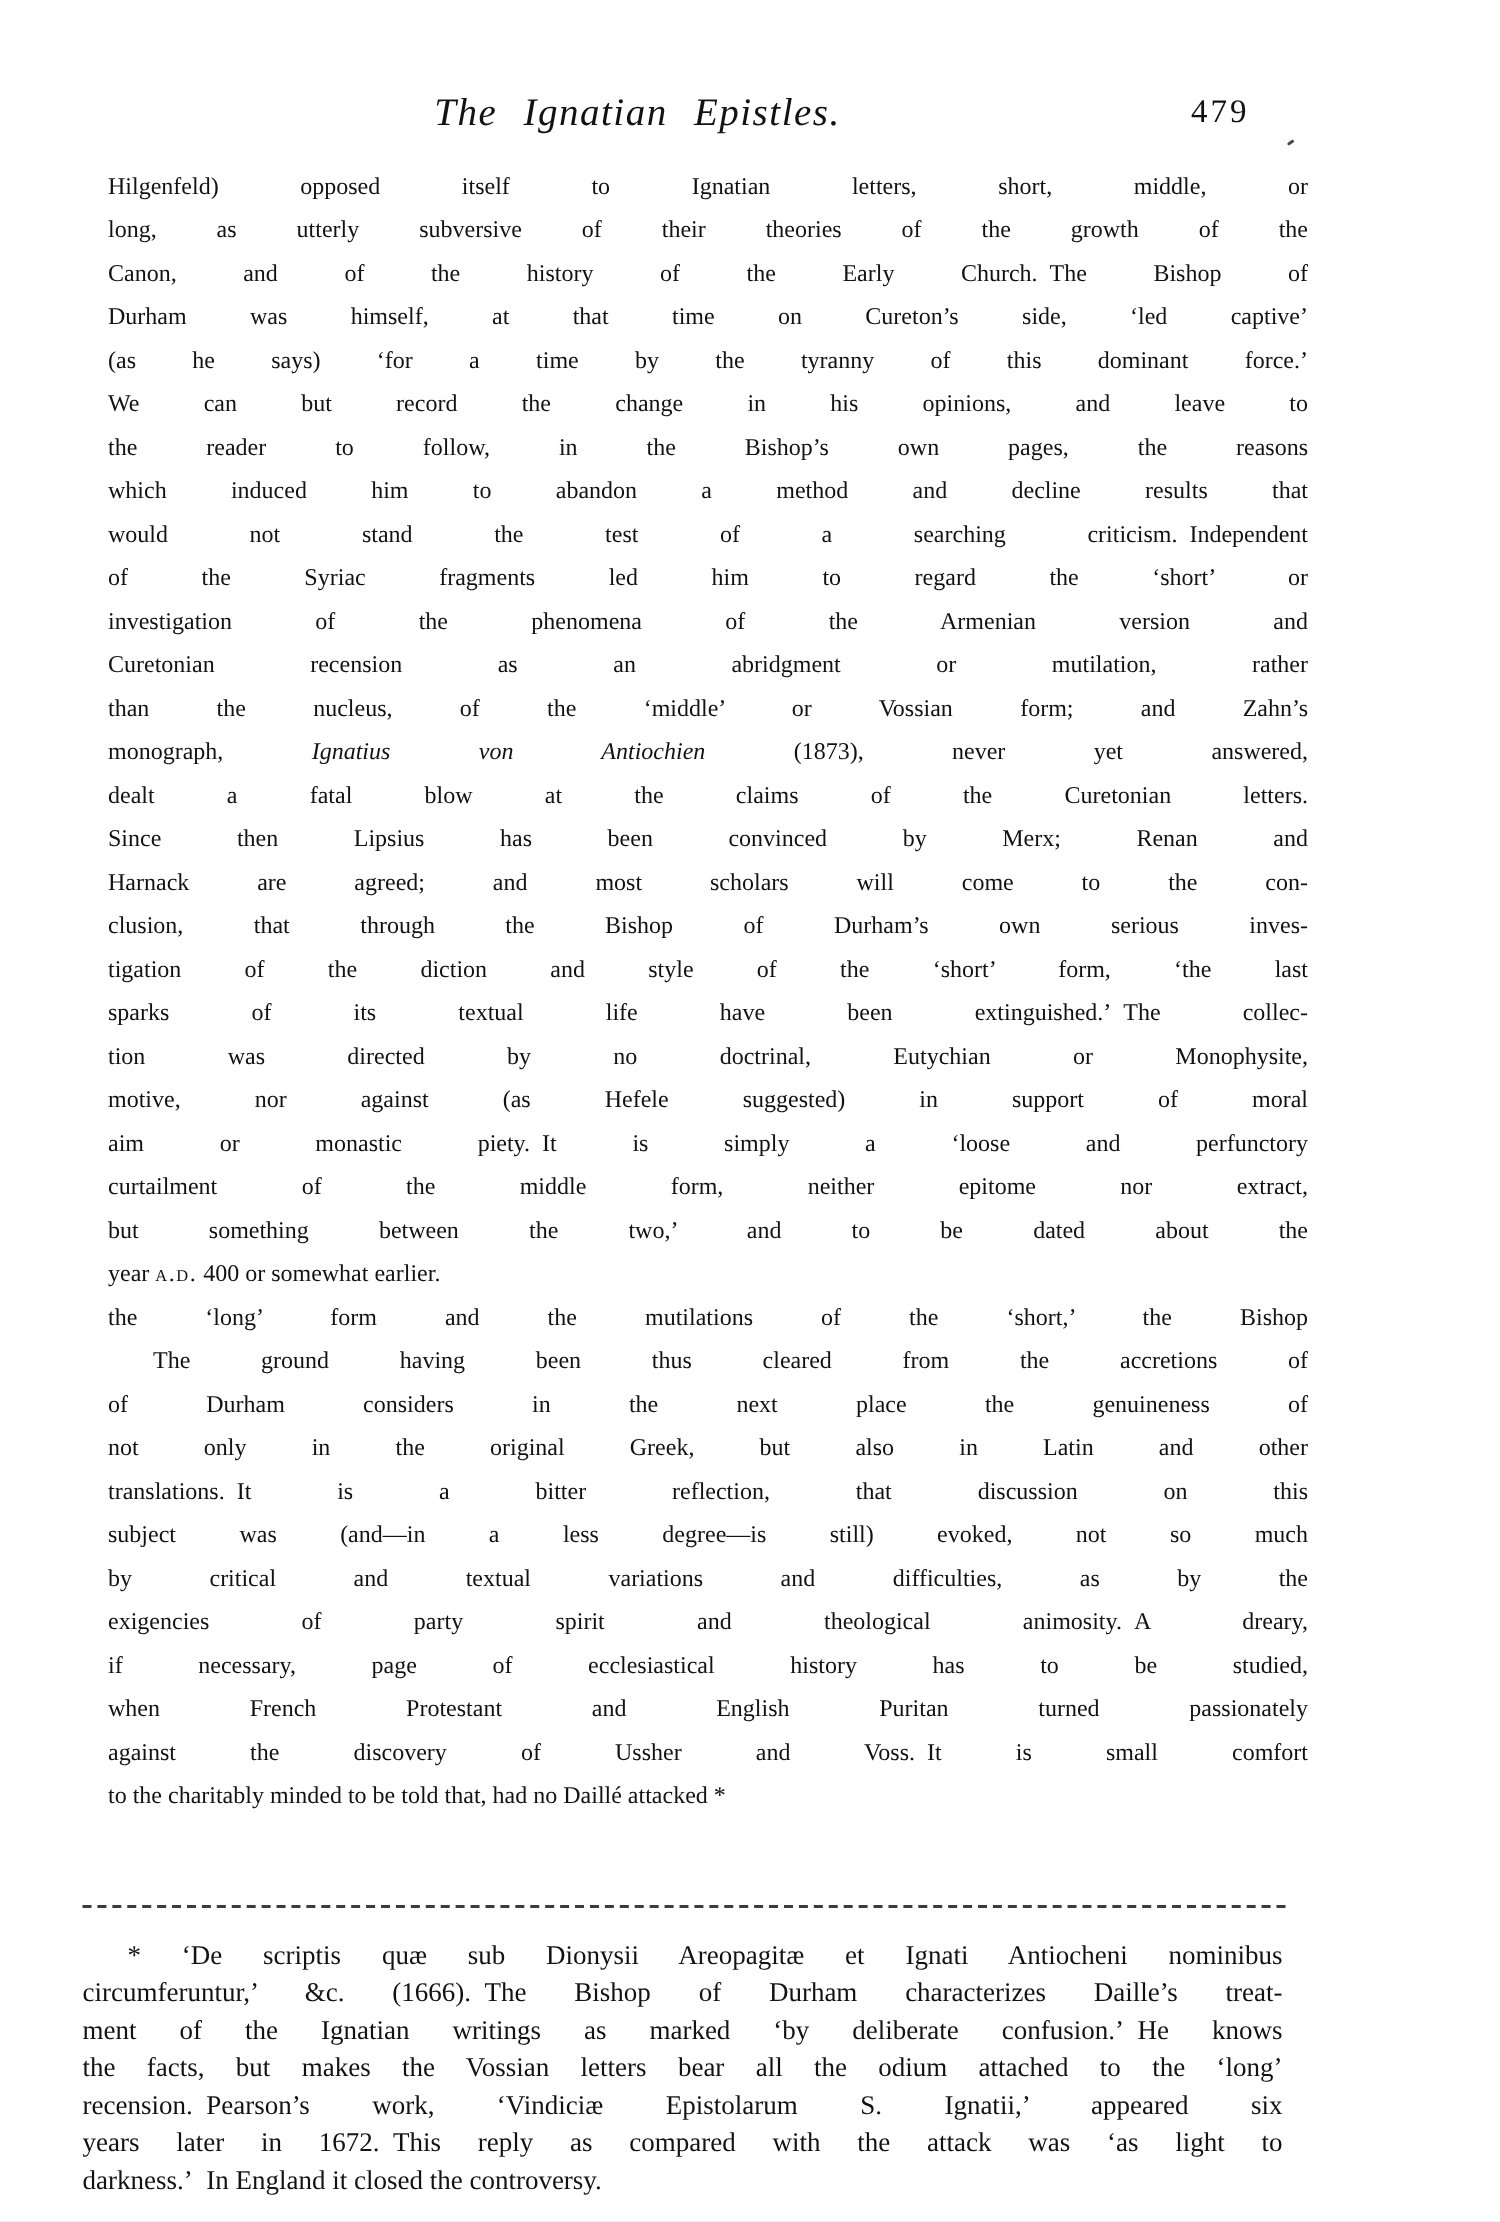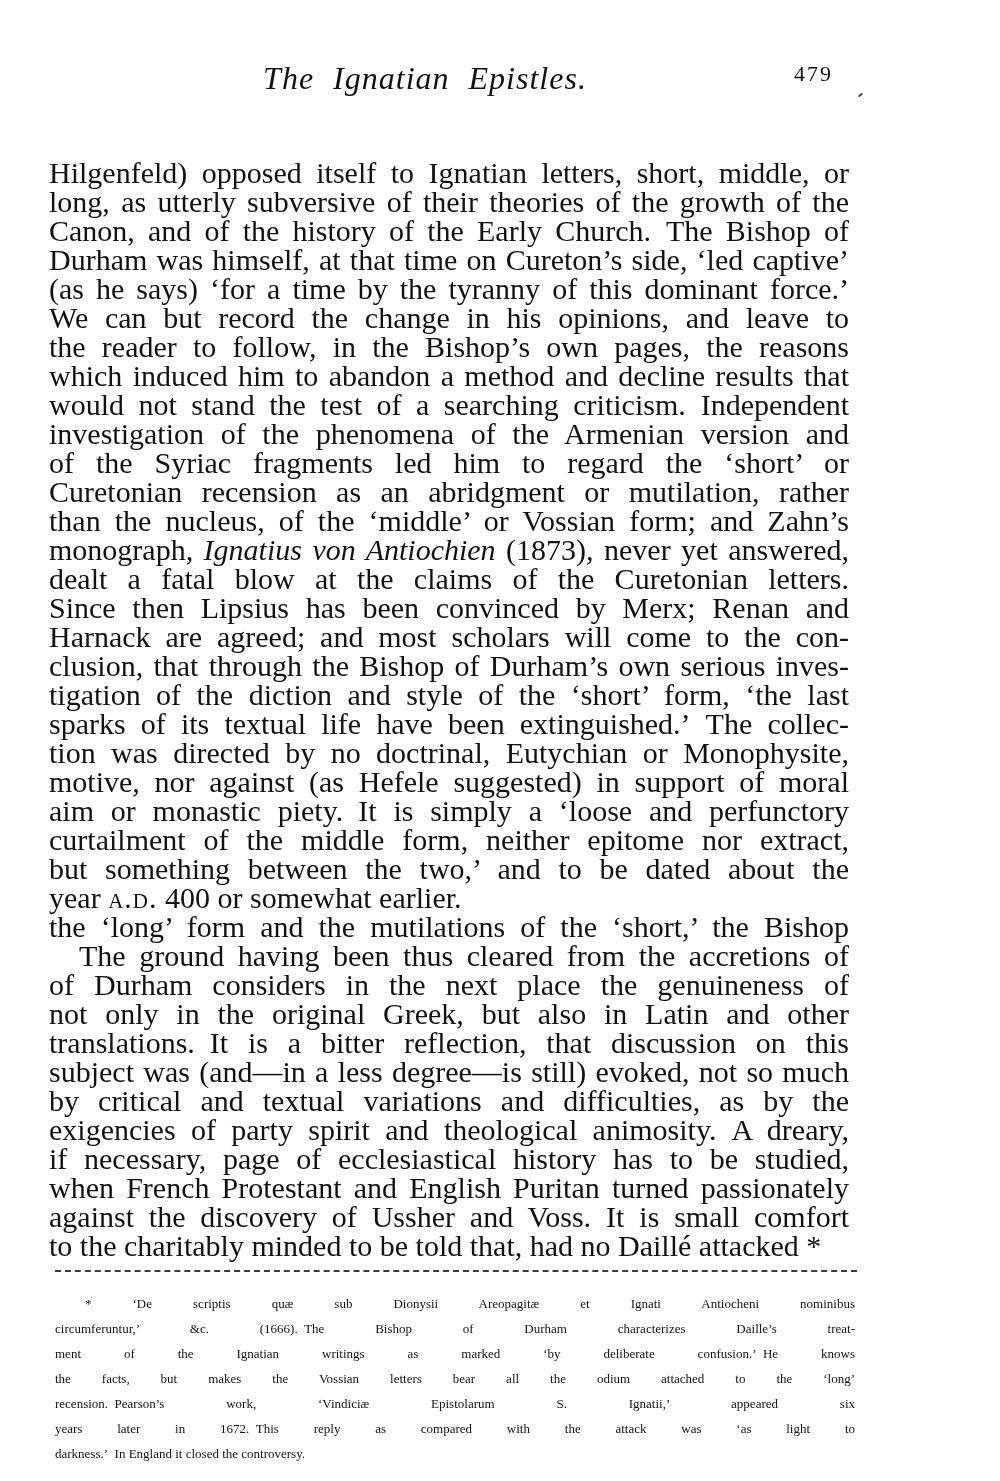"The Ignatian Epistles." .header-title { font-size: 32px -> 26px }
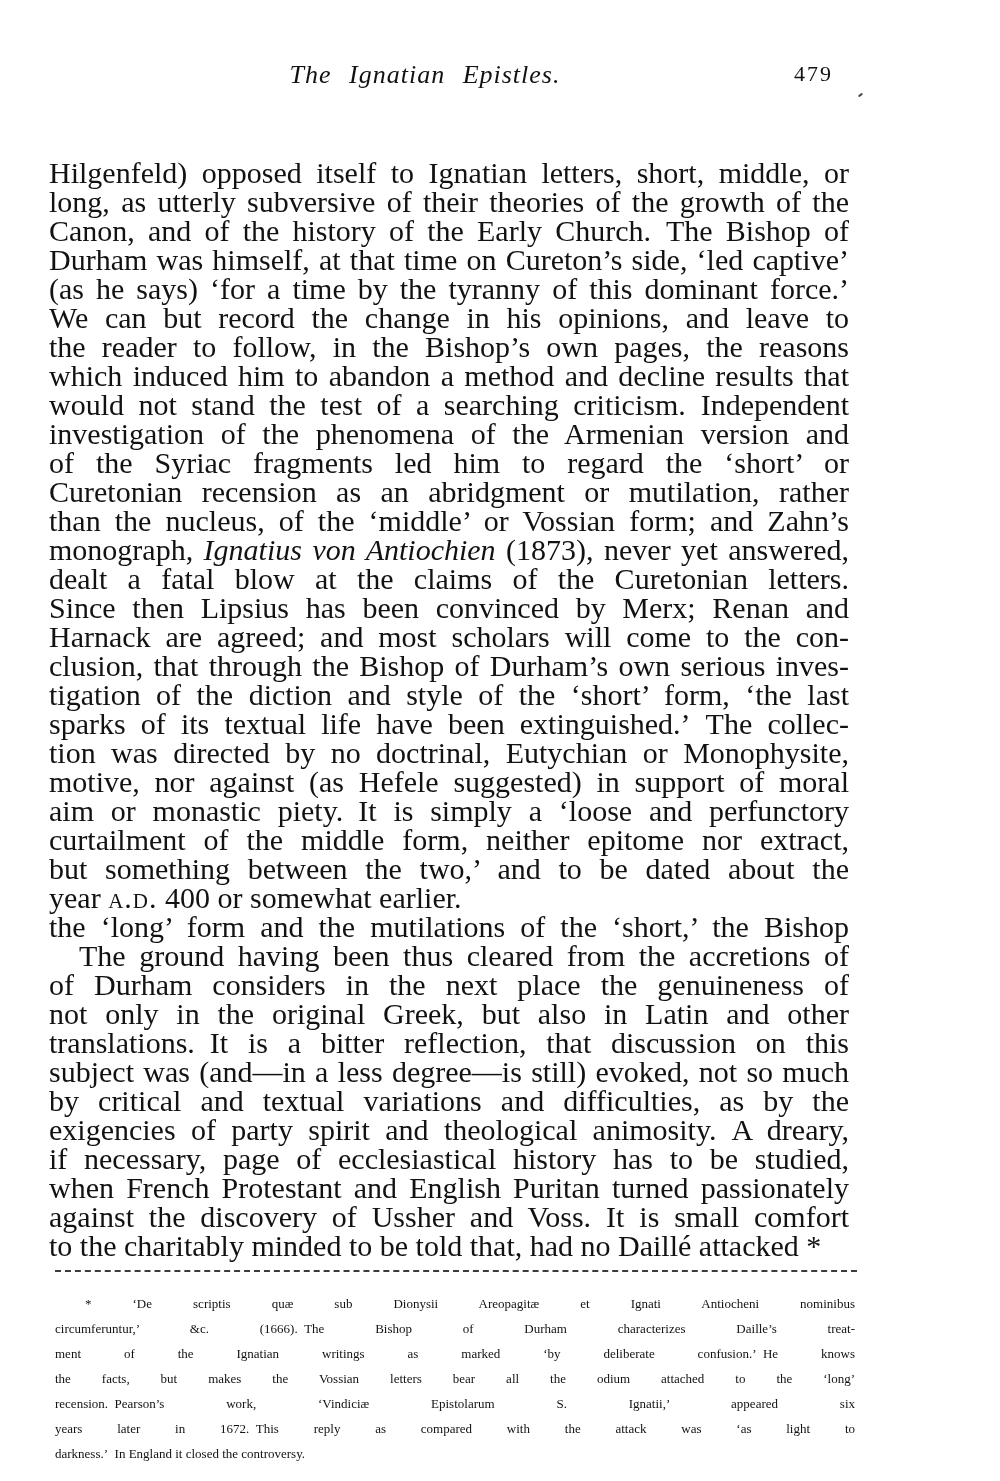"Hilgenfeld) opposed itself to Ignatian" .body-text { font-size: 30px -> 16px; left: 49px -> 72px; margin-top: 48px -> none }
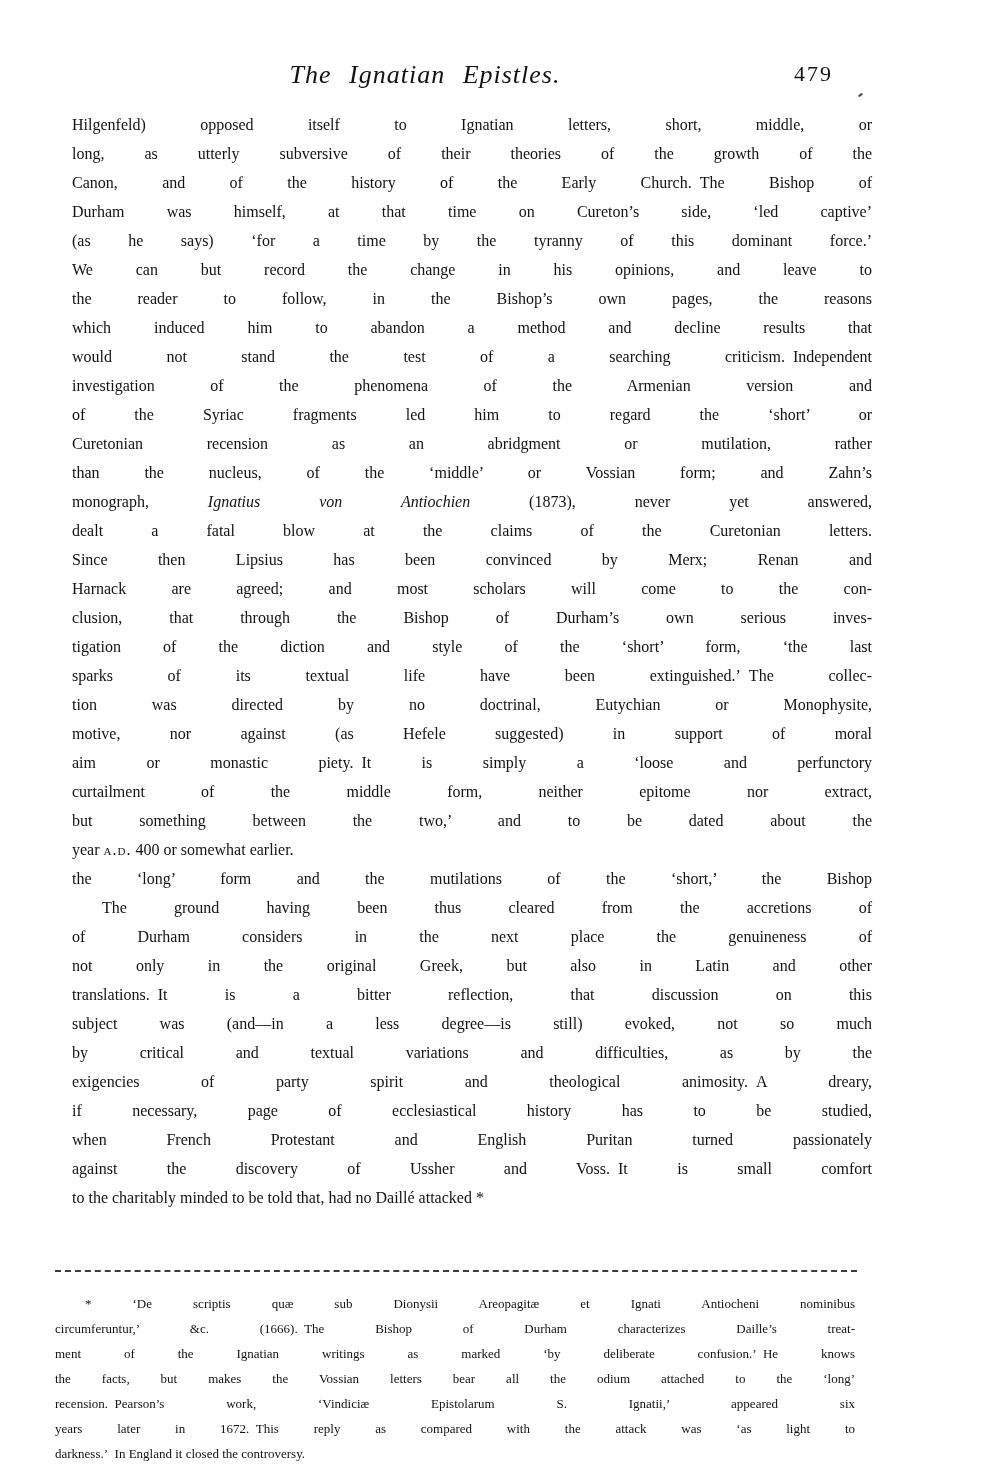"investigation of the phenomena of" div.line { order: before "of the Syriac fragments led" -> after "of the Syriac fragments led" }
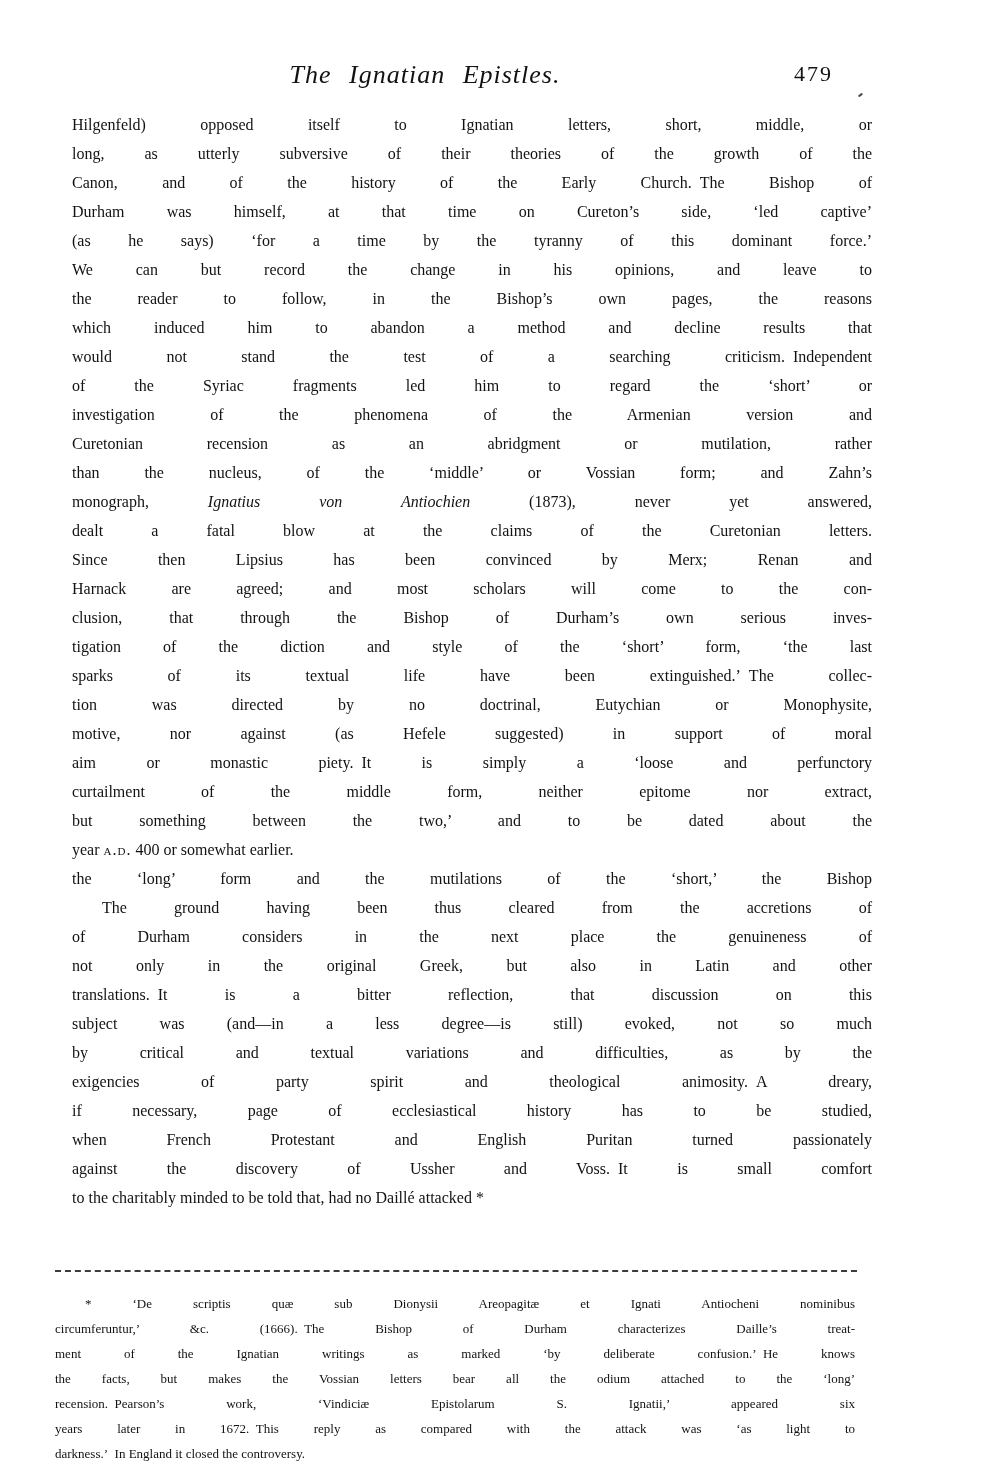"* ‘De scriptis quæ sub" .footnote { font-size: 13px -> 18px }
